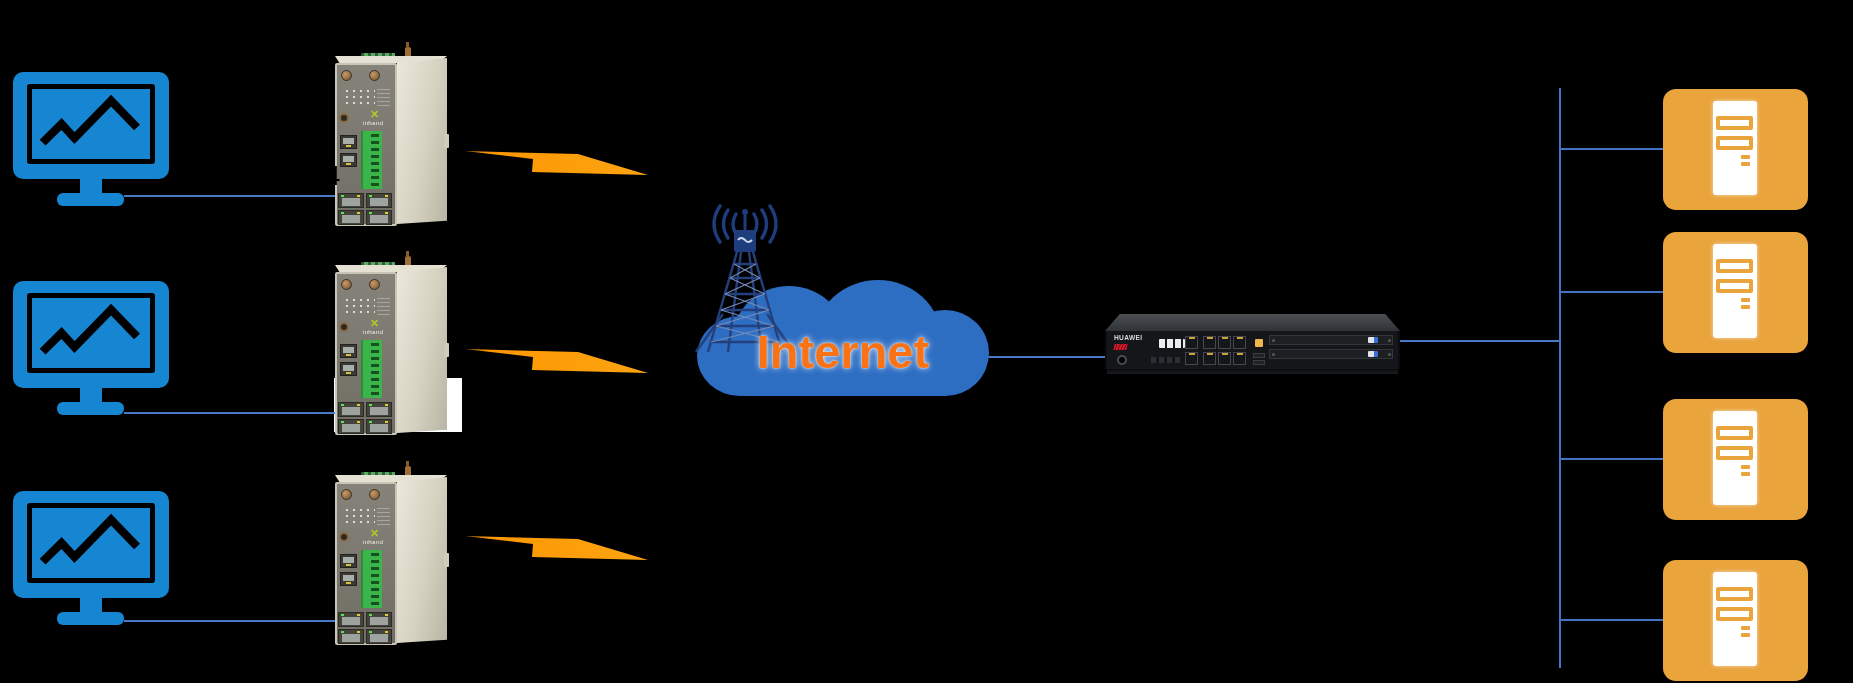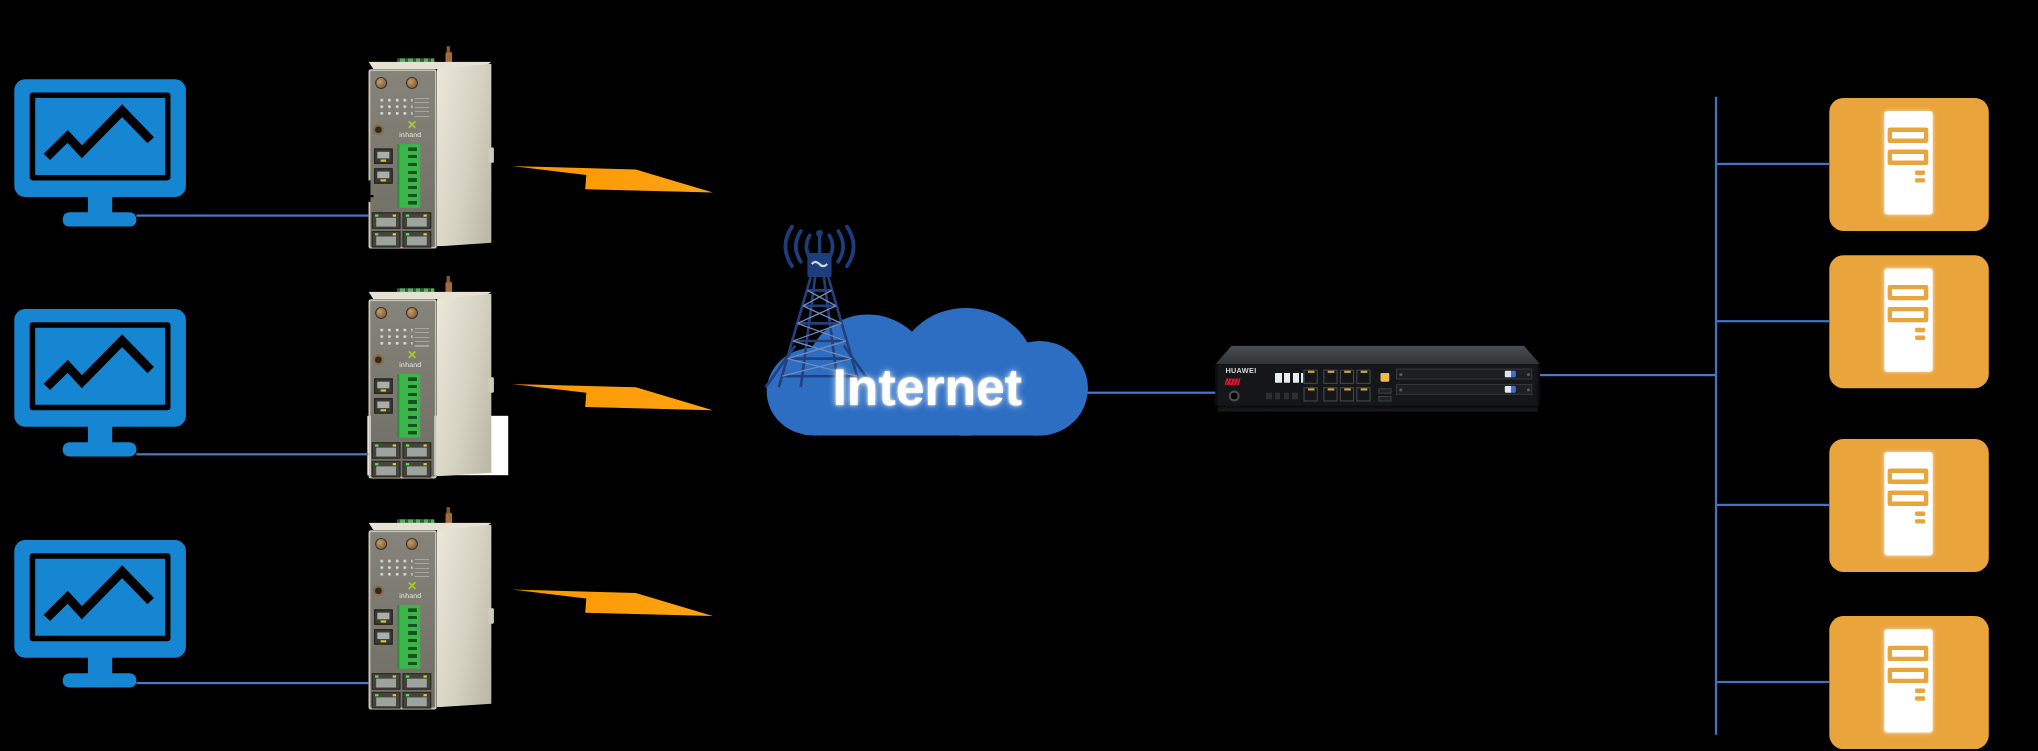"Internet" #internet-label { color: #ffffff -> #f97316 }
